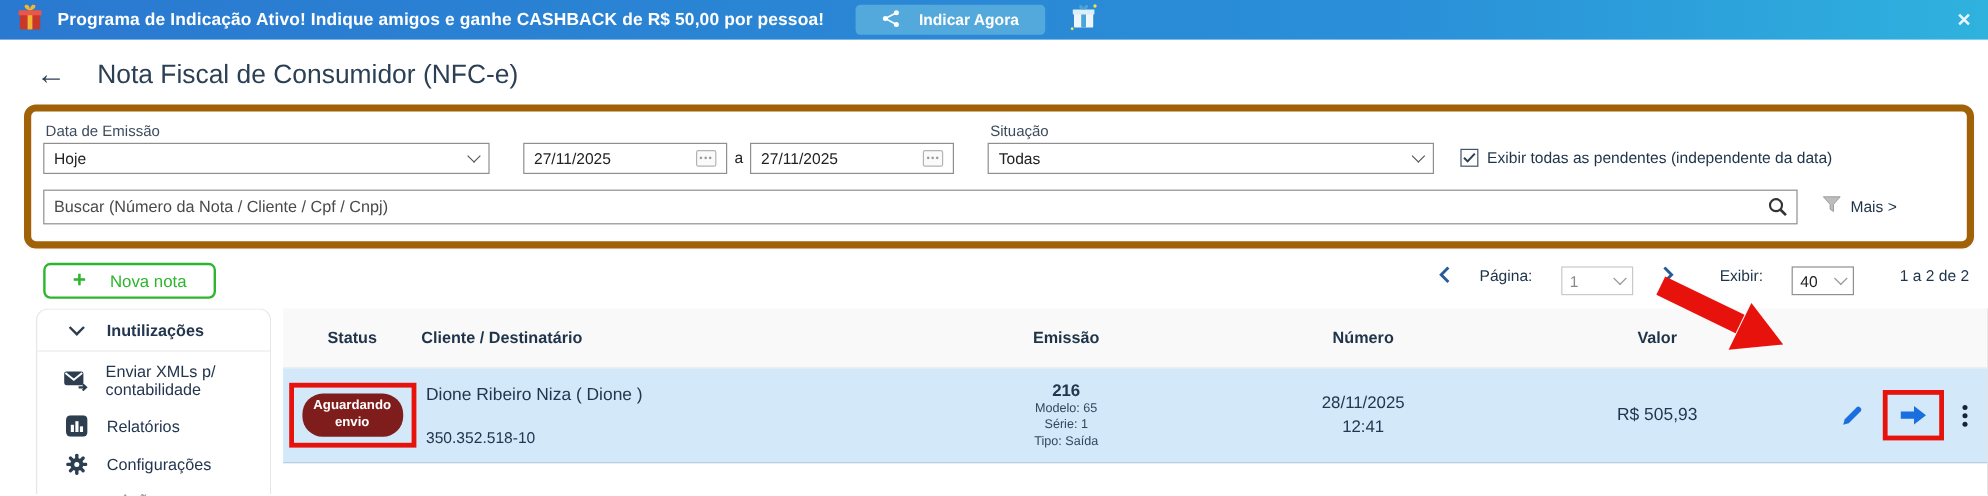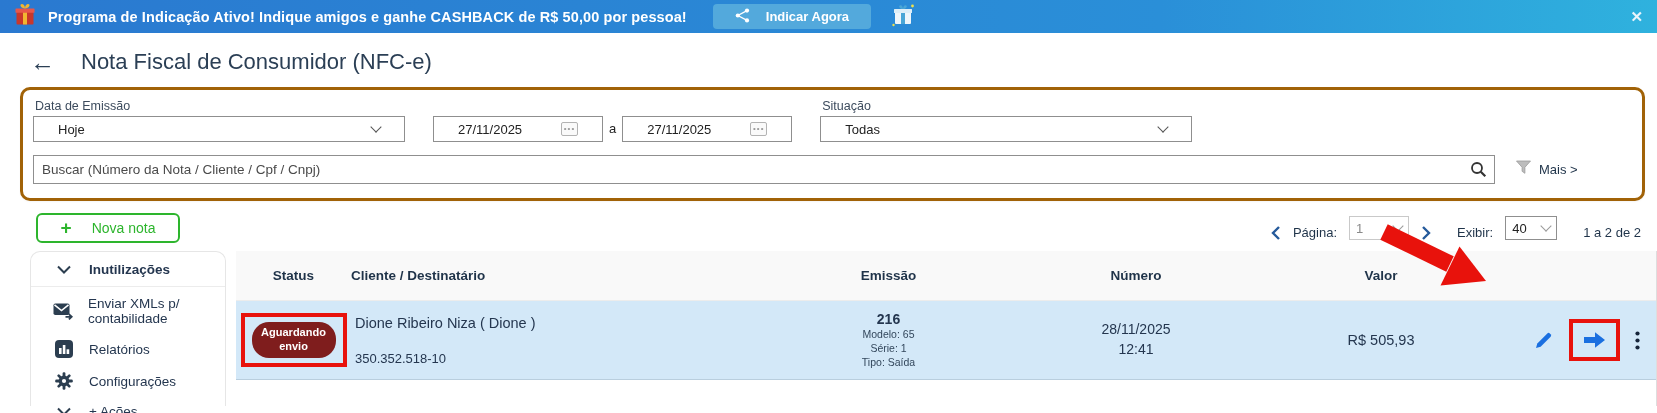"Data de Emissão" .filter-card { border: 3px solid #a16207 -> 6px solid #a16207 }
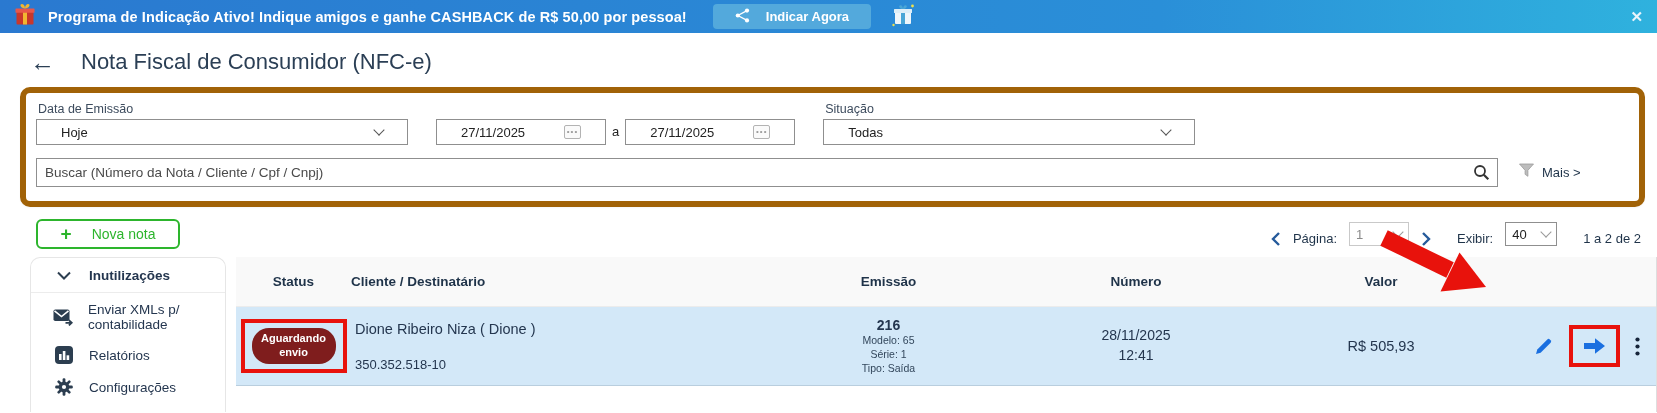"Hoje" .sel, .date-inp { padding: 0 24px -> 0 8px }
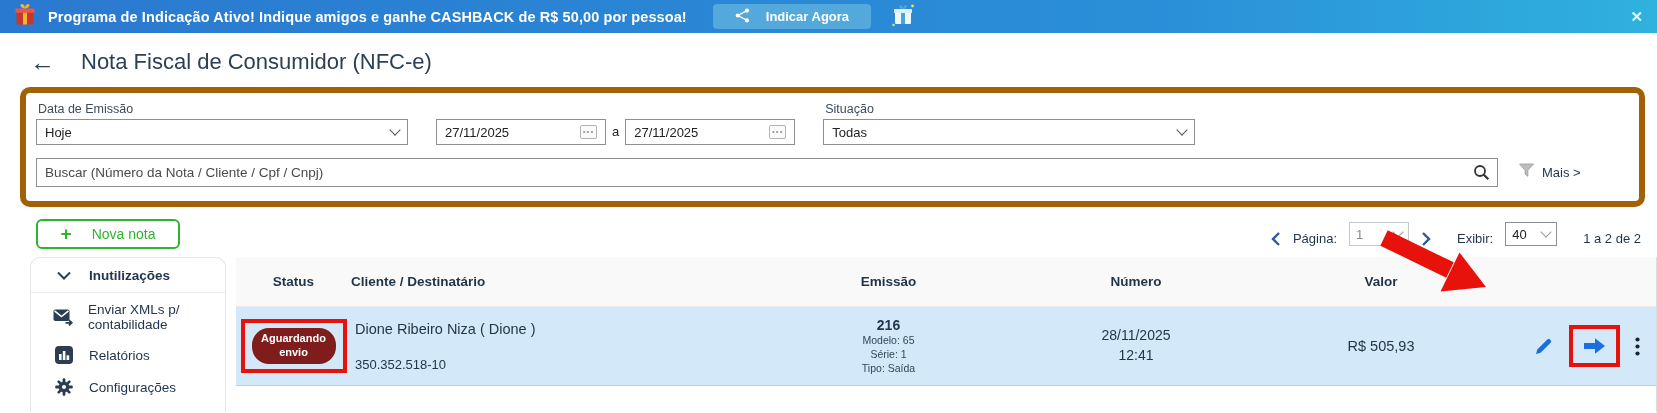"Exibir todas as pendentes (independente" div.chk-wrap { html: none -> <div> <span> <svg> <polyline></polyline> </svg> </span> <span>Exibir todas as pendentes (independente da data)</span> </div> }
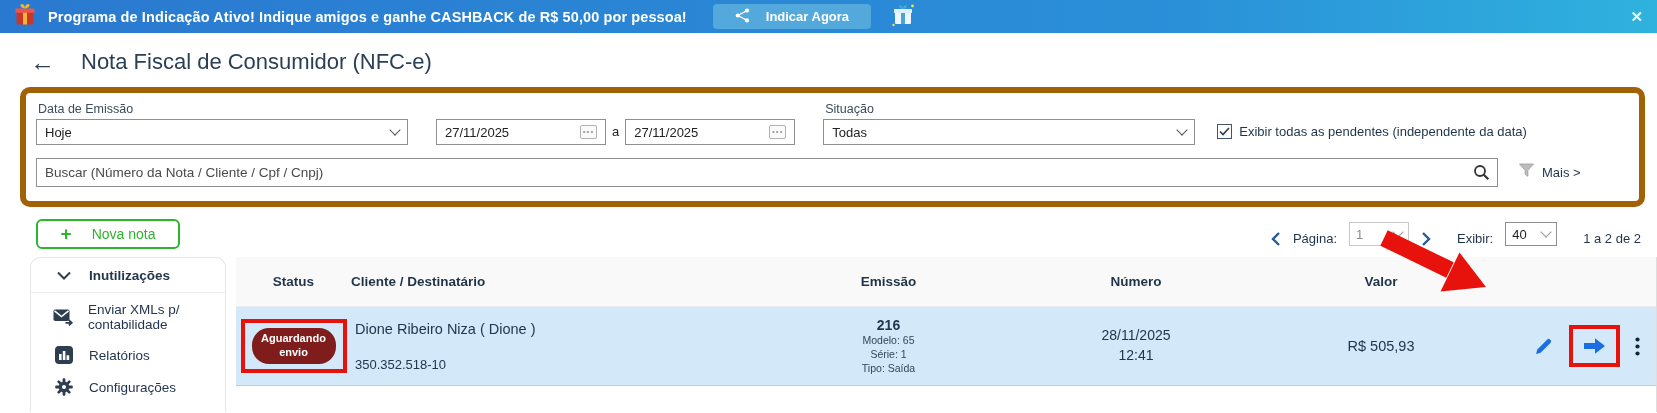"Página:" .pager { align-items: flex-end -> flex-start; gap: 12px -> 24px }
